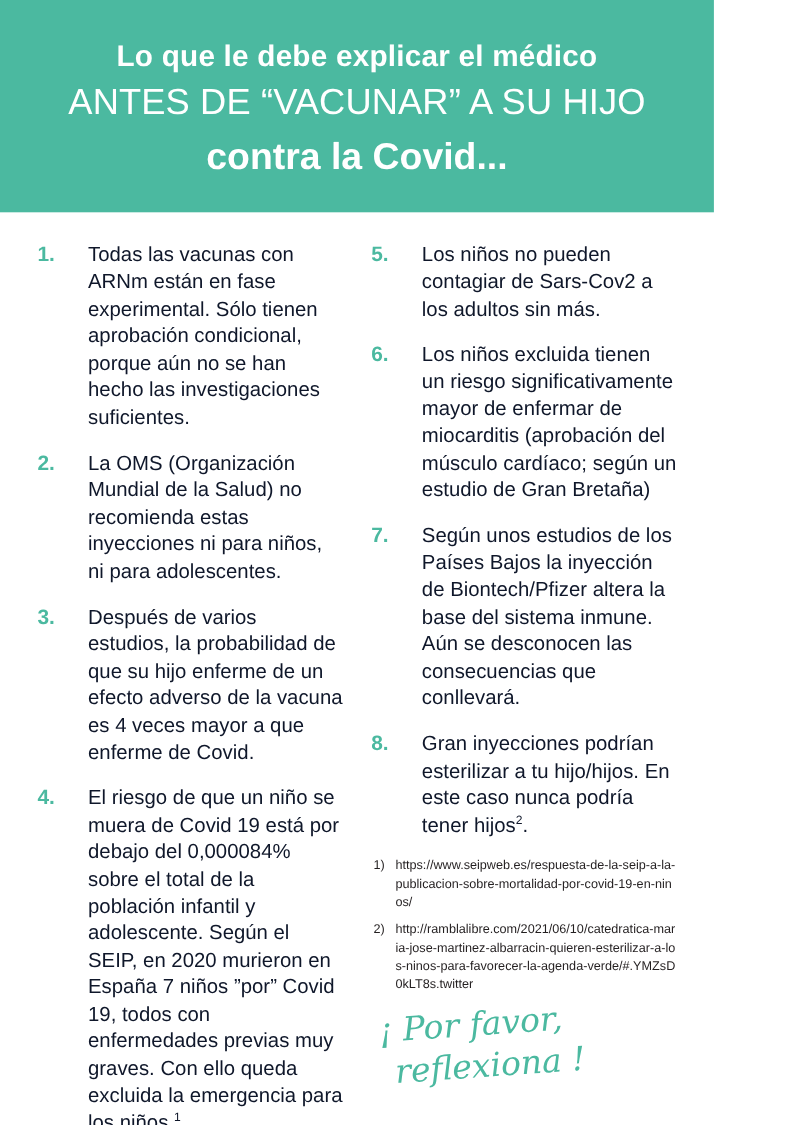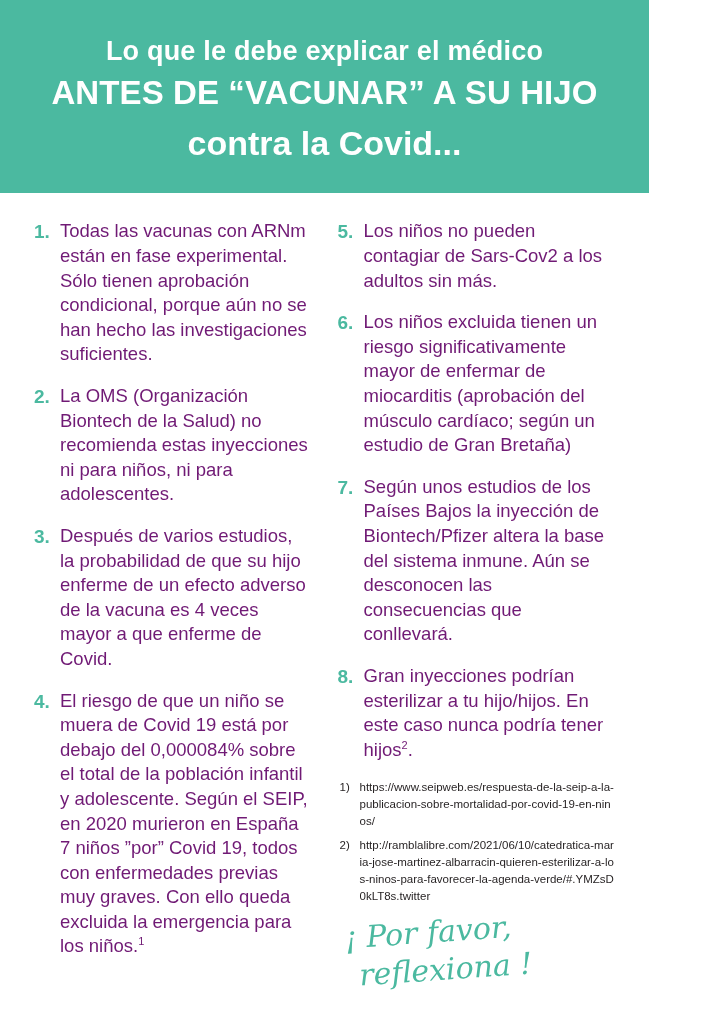"ANTES DE “VACUNAR” A SU" .header-line2 { font-weight: bold -> normal }
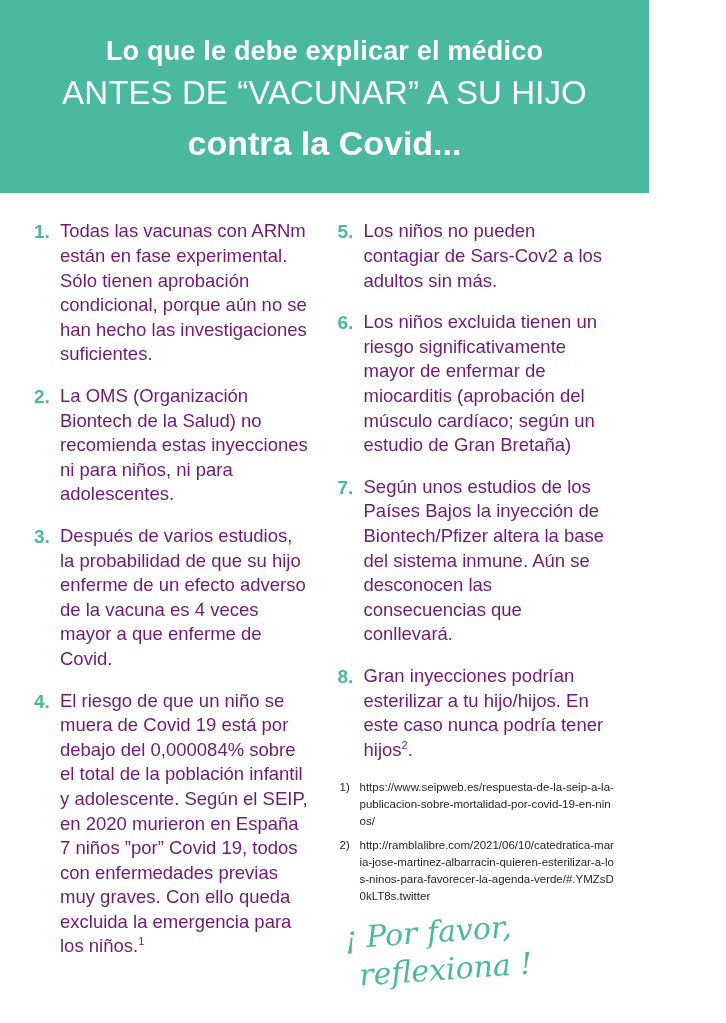"Todas las vacunas con ARNm" .txt { color: #701a75 -> #0f172a; margin-left: none -> 20px }
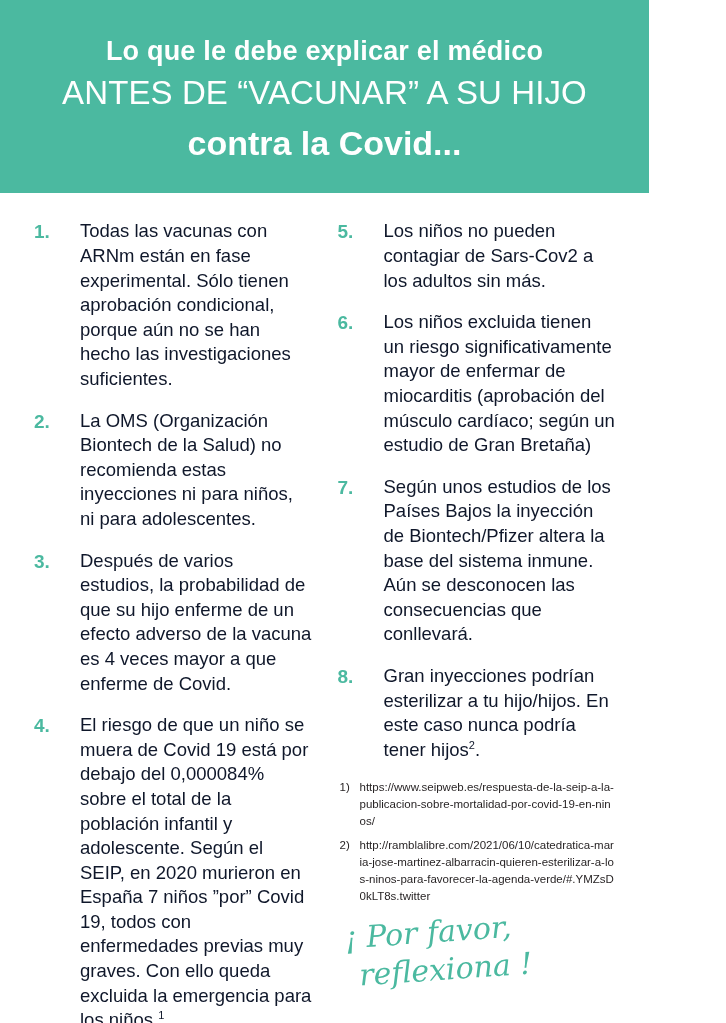"La OMS (Organización Biontech de" span { text: Biontech -> Mundial }
